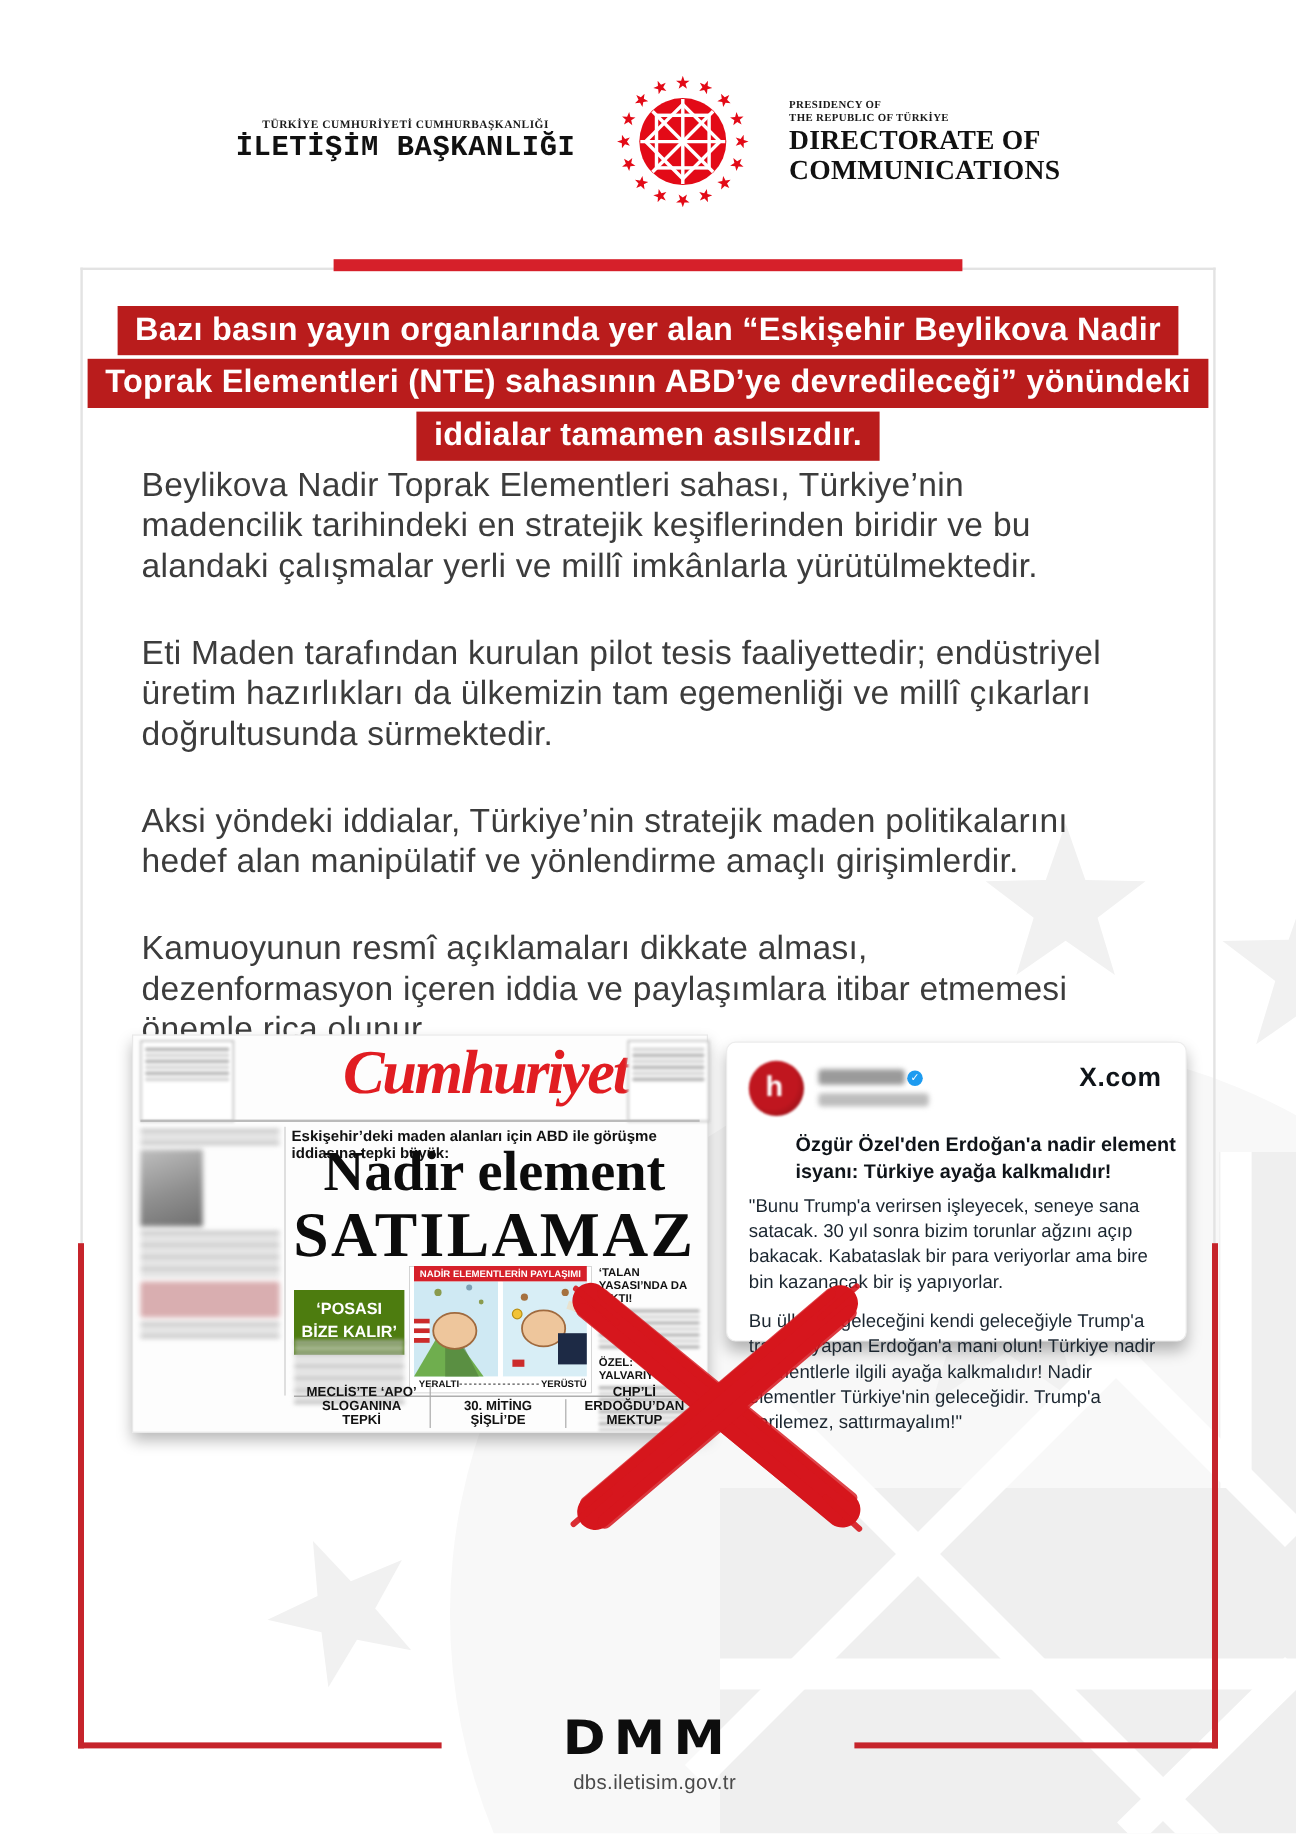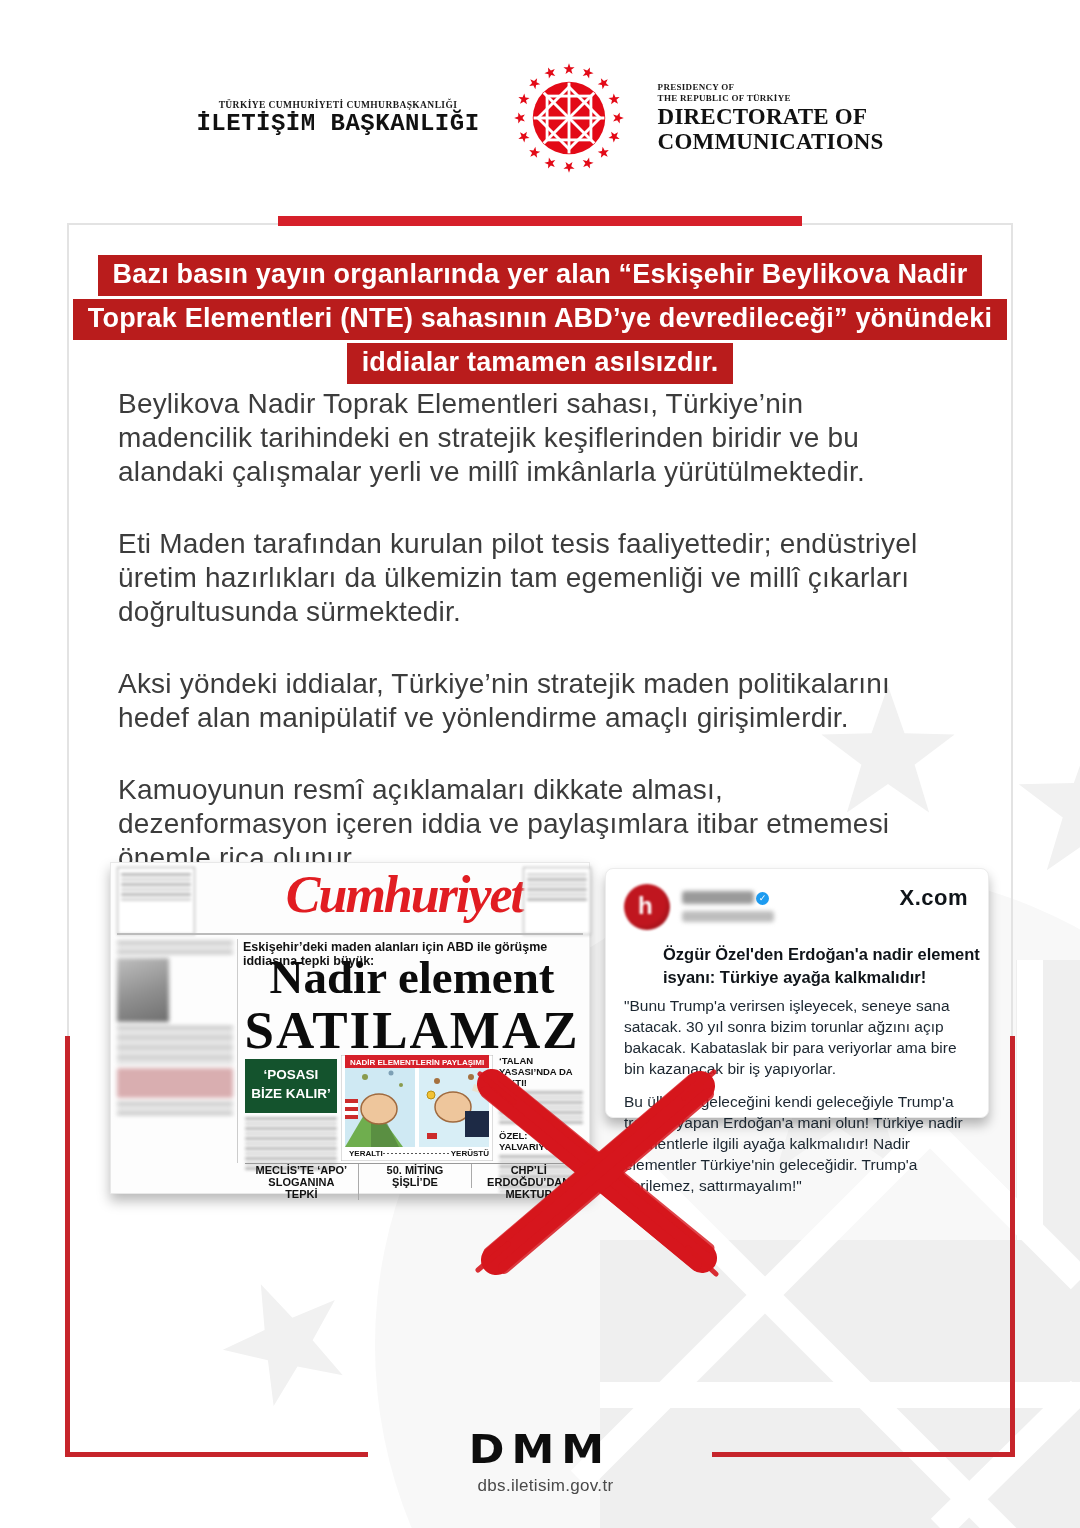"‘POSASI" #np-redbox { background: #14532d -> #4d7c0f; top: 196px -> 212px }
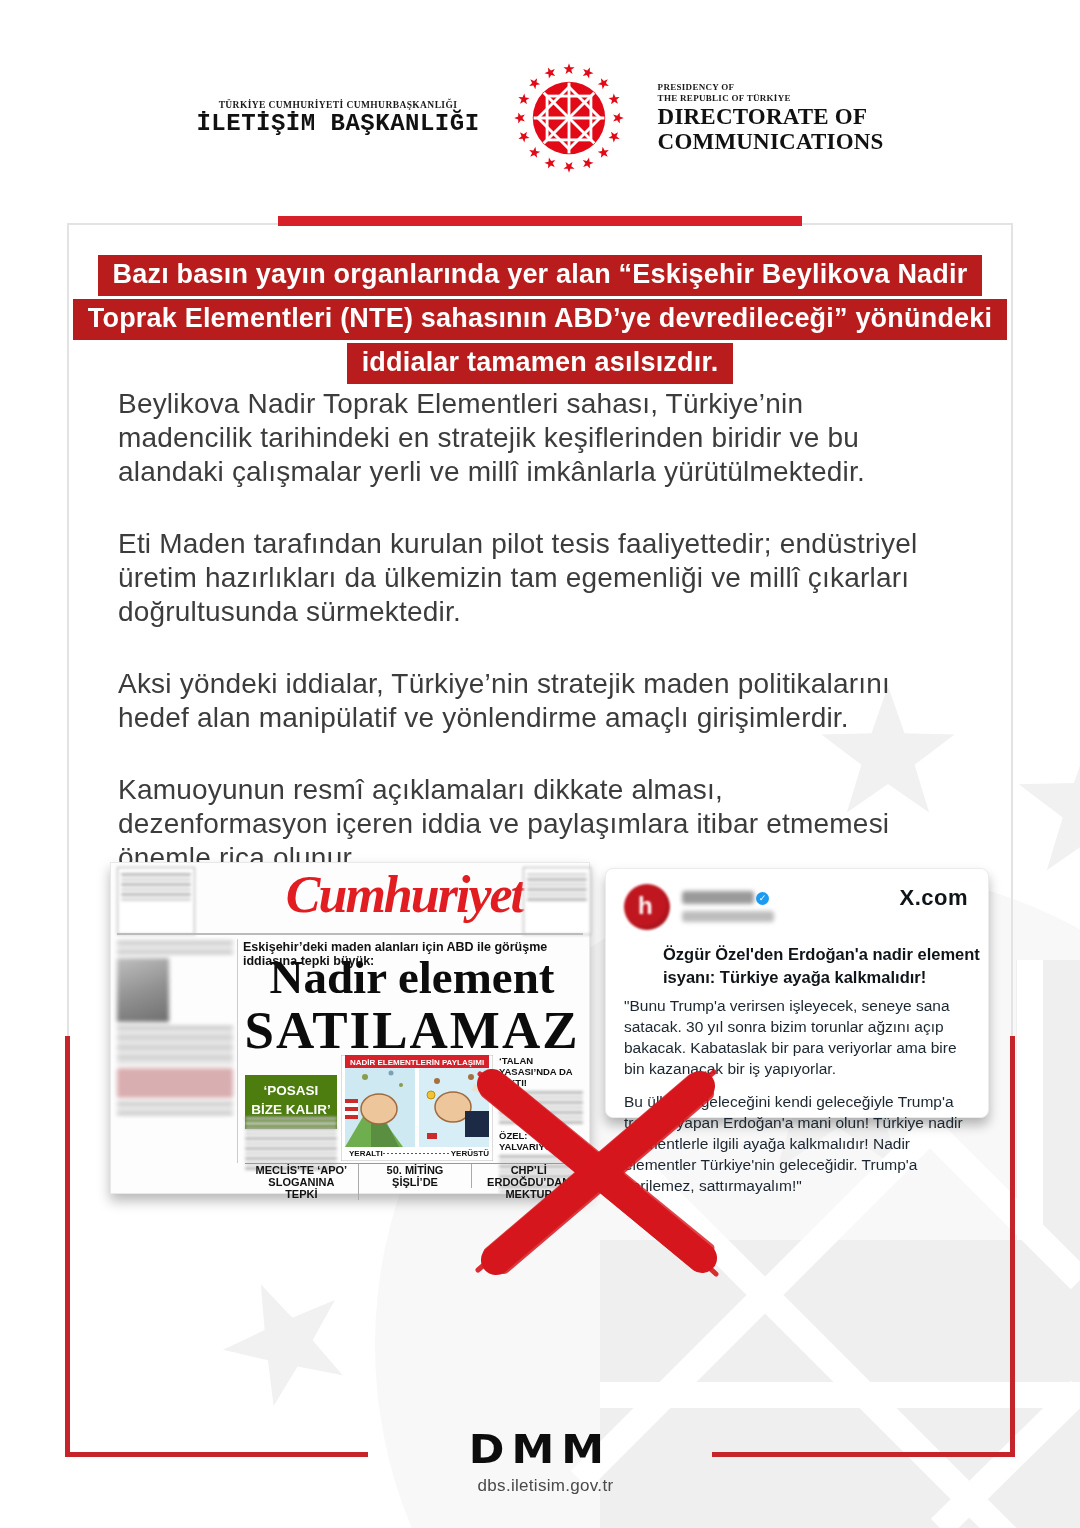"MECLİS’TE ‘APO’ SLOGANINA TEPKİ" #np-footer { align-items: flex-start -> flex-end }
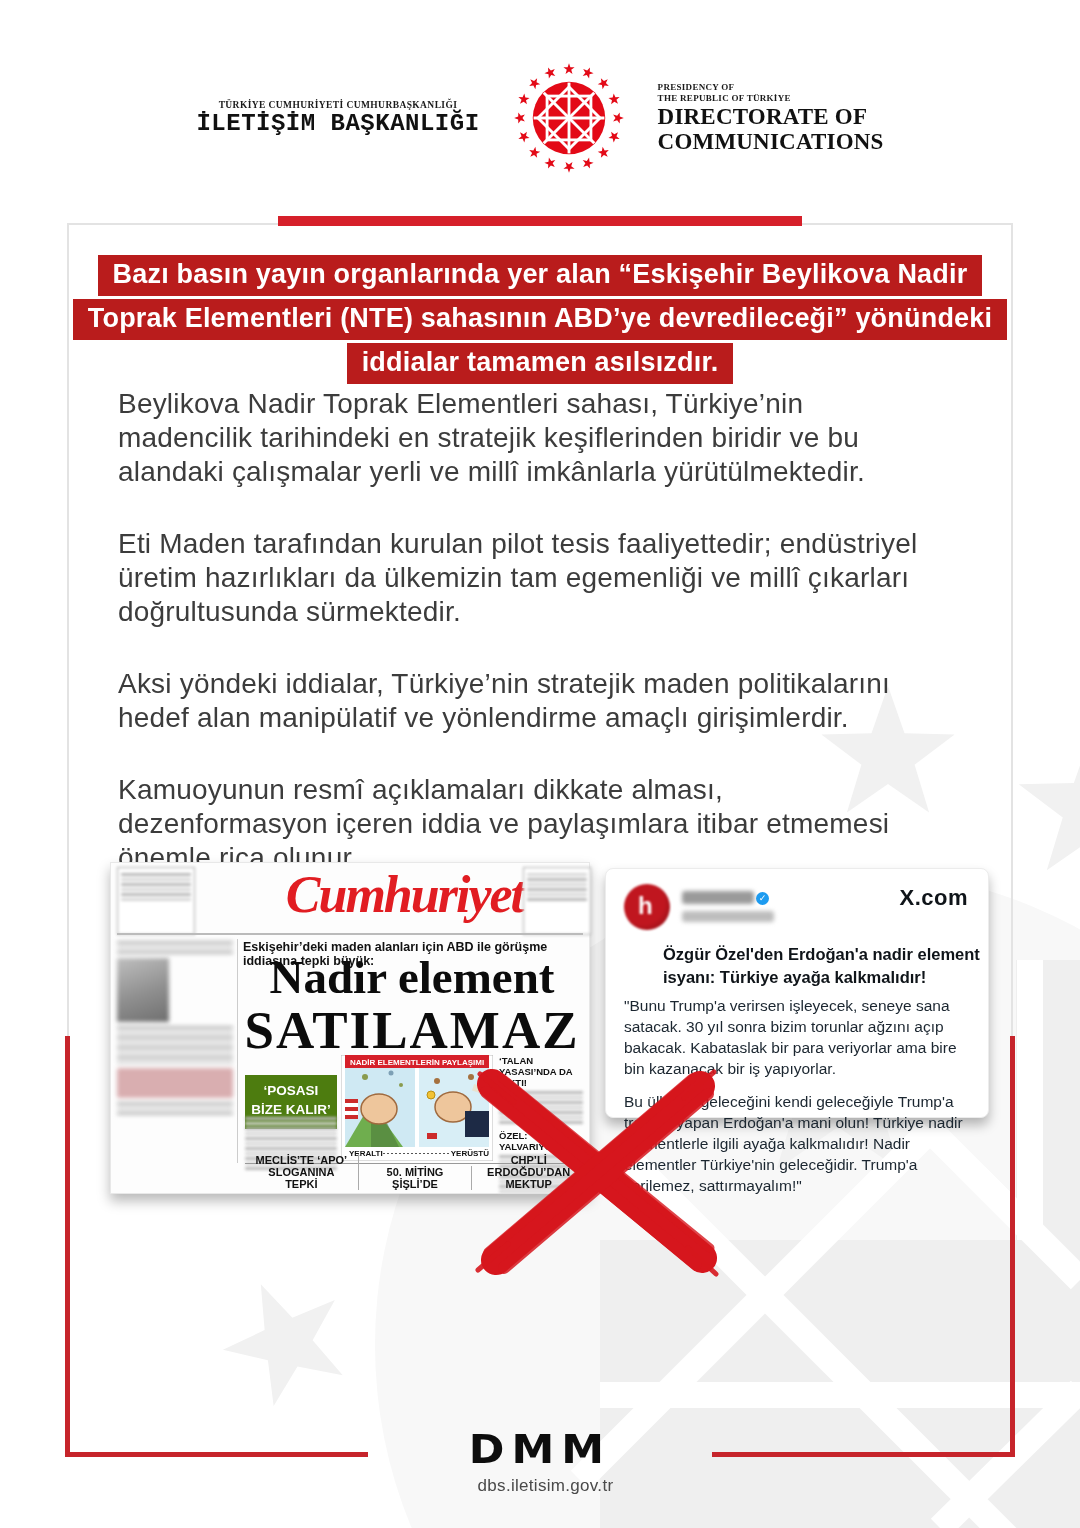"50. MİTİNG ŞİŞLİ’DE" div.np-foot-item { text: 50 -> 30 }
